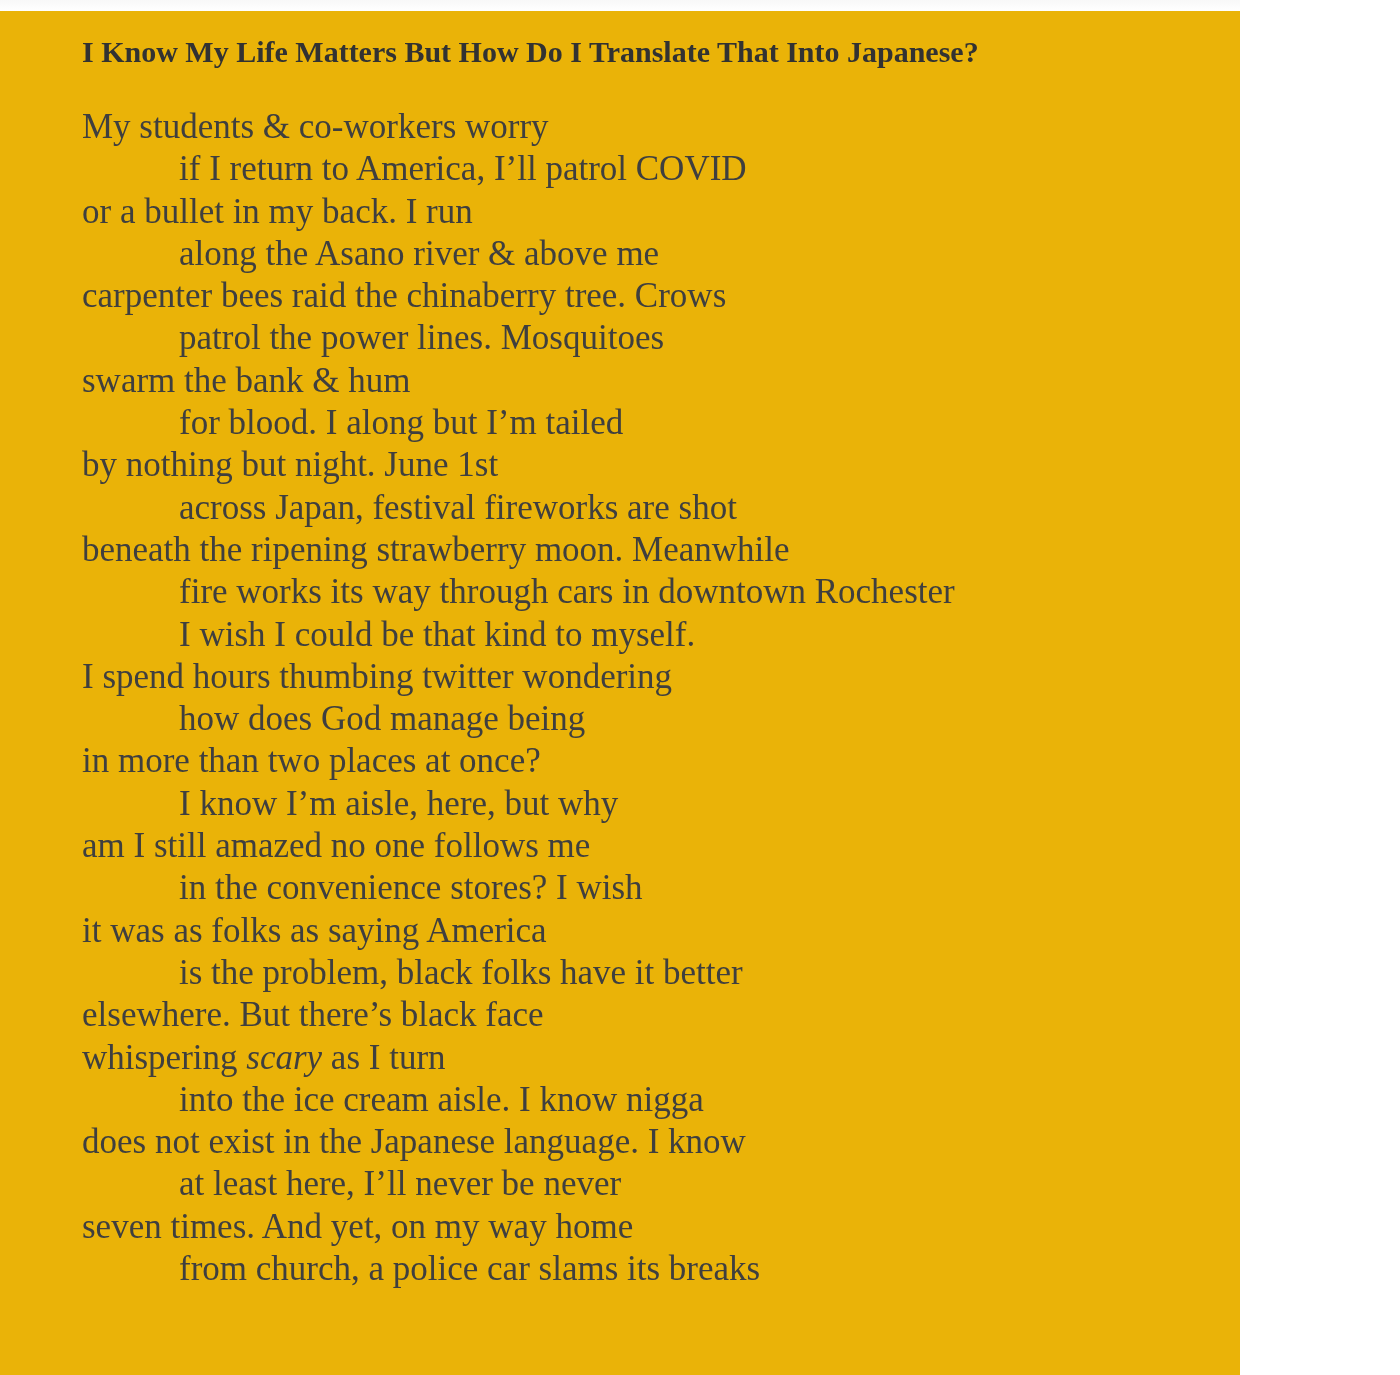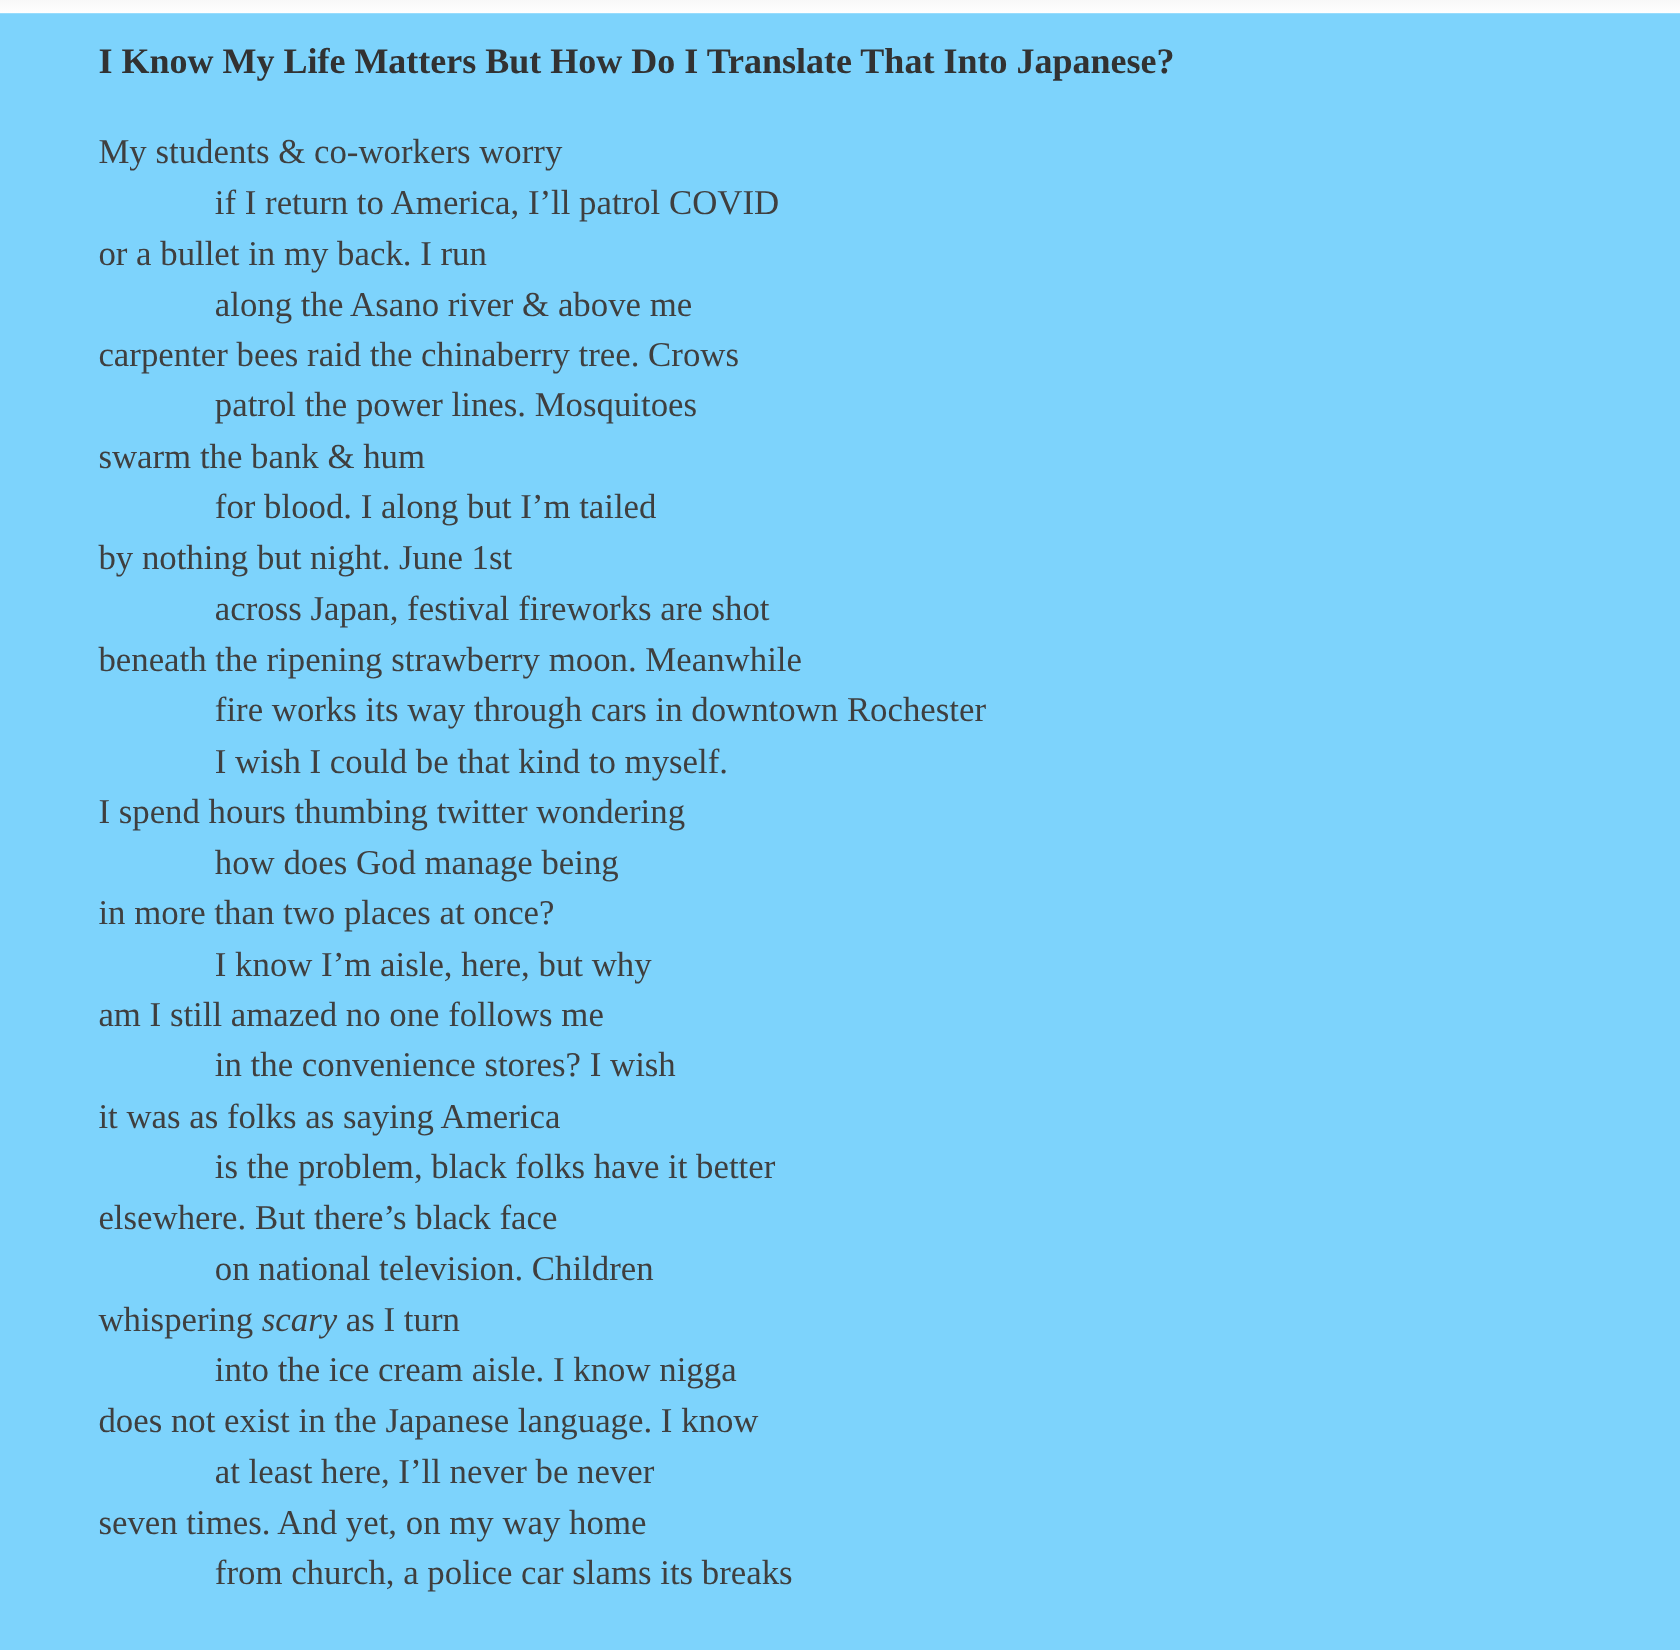"I Know My Life Matters" .page { background: #7dd3fc -> #eab308; width: 1400px -> 1240px }
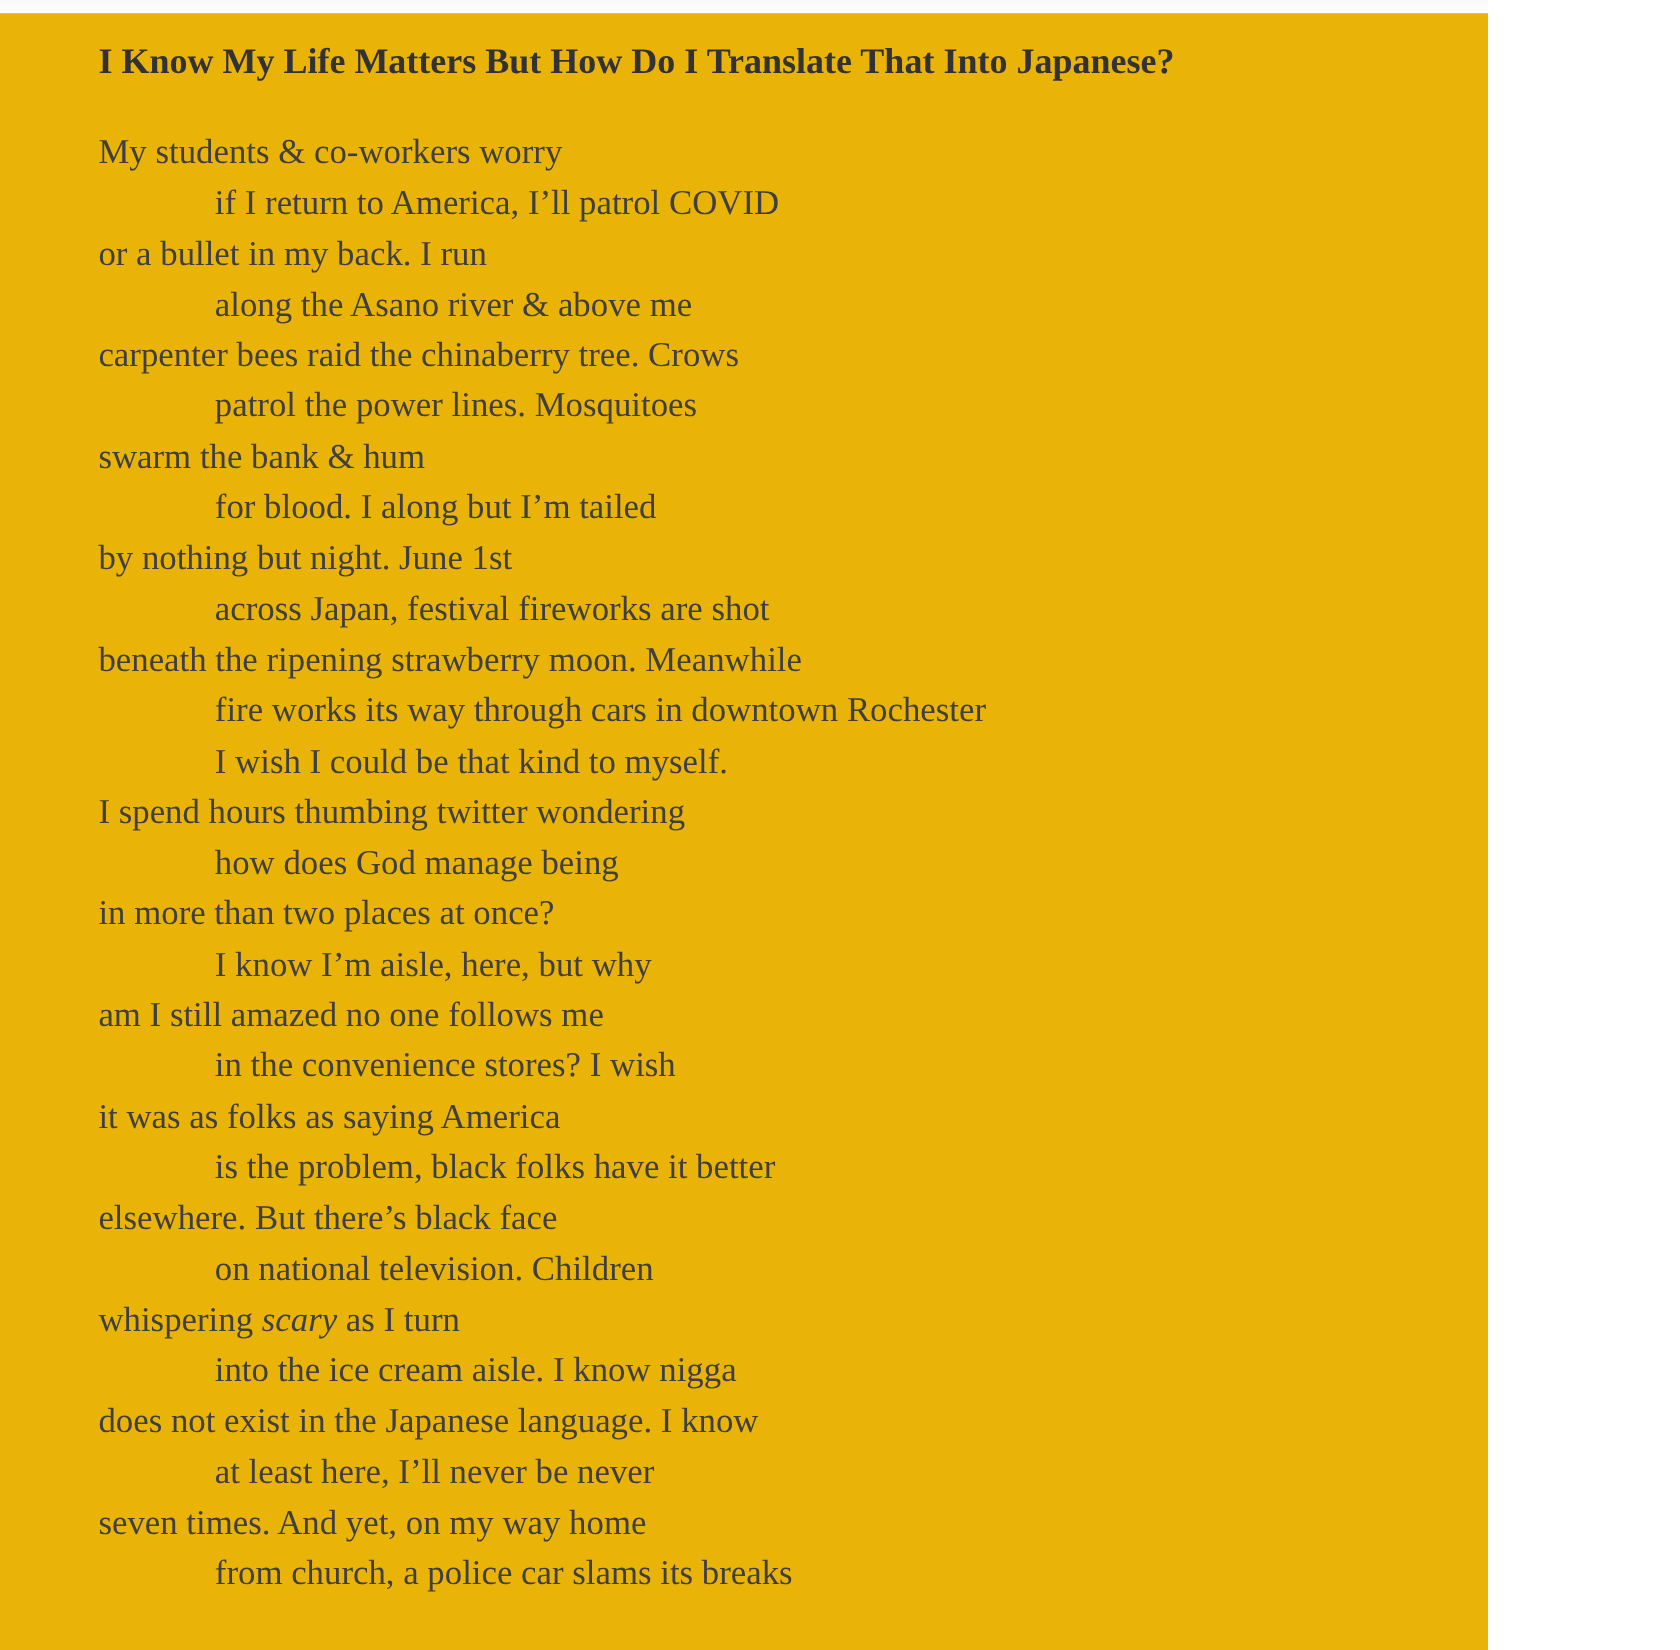"My students & co-workers worry" .poem-body { font-size: 29px -> 35px }
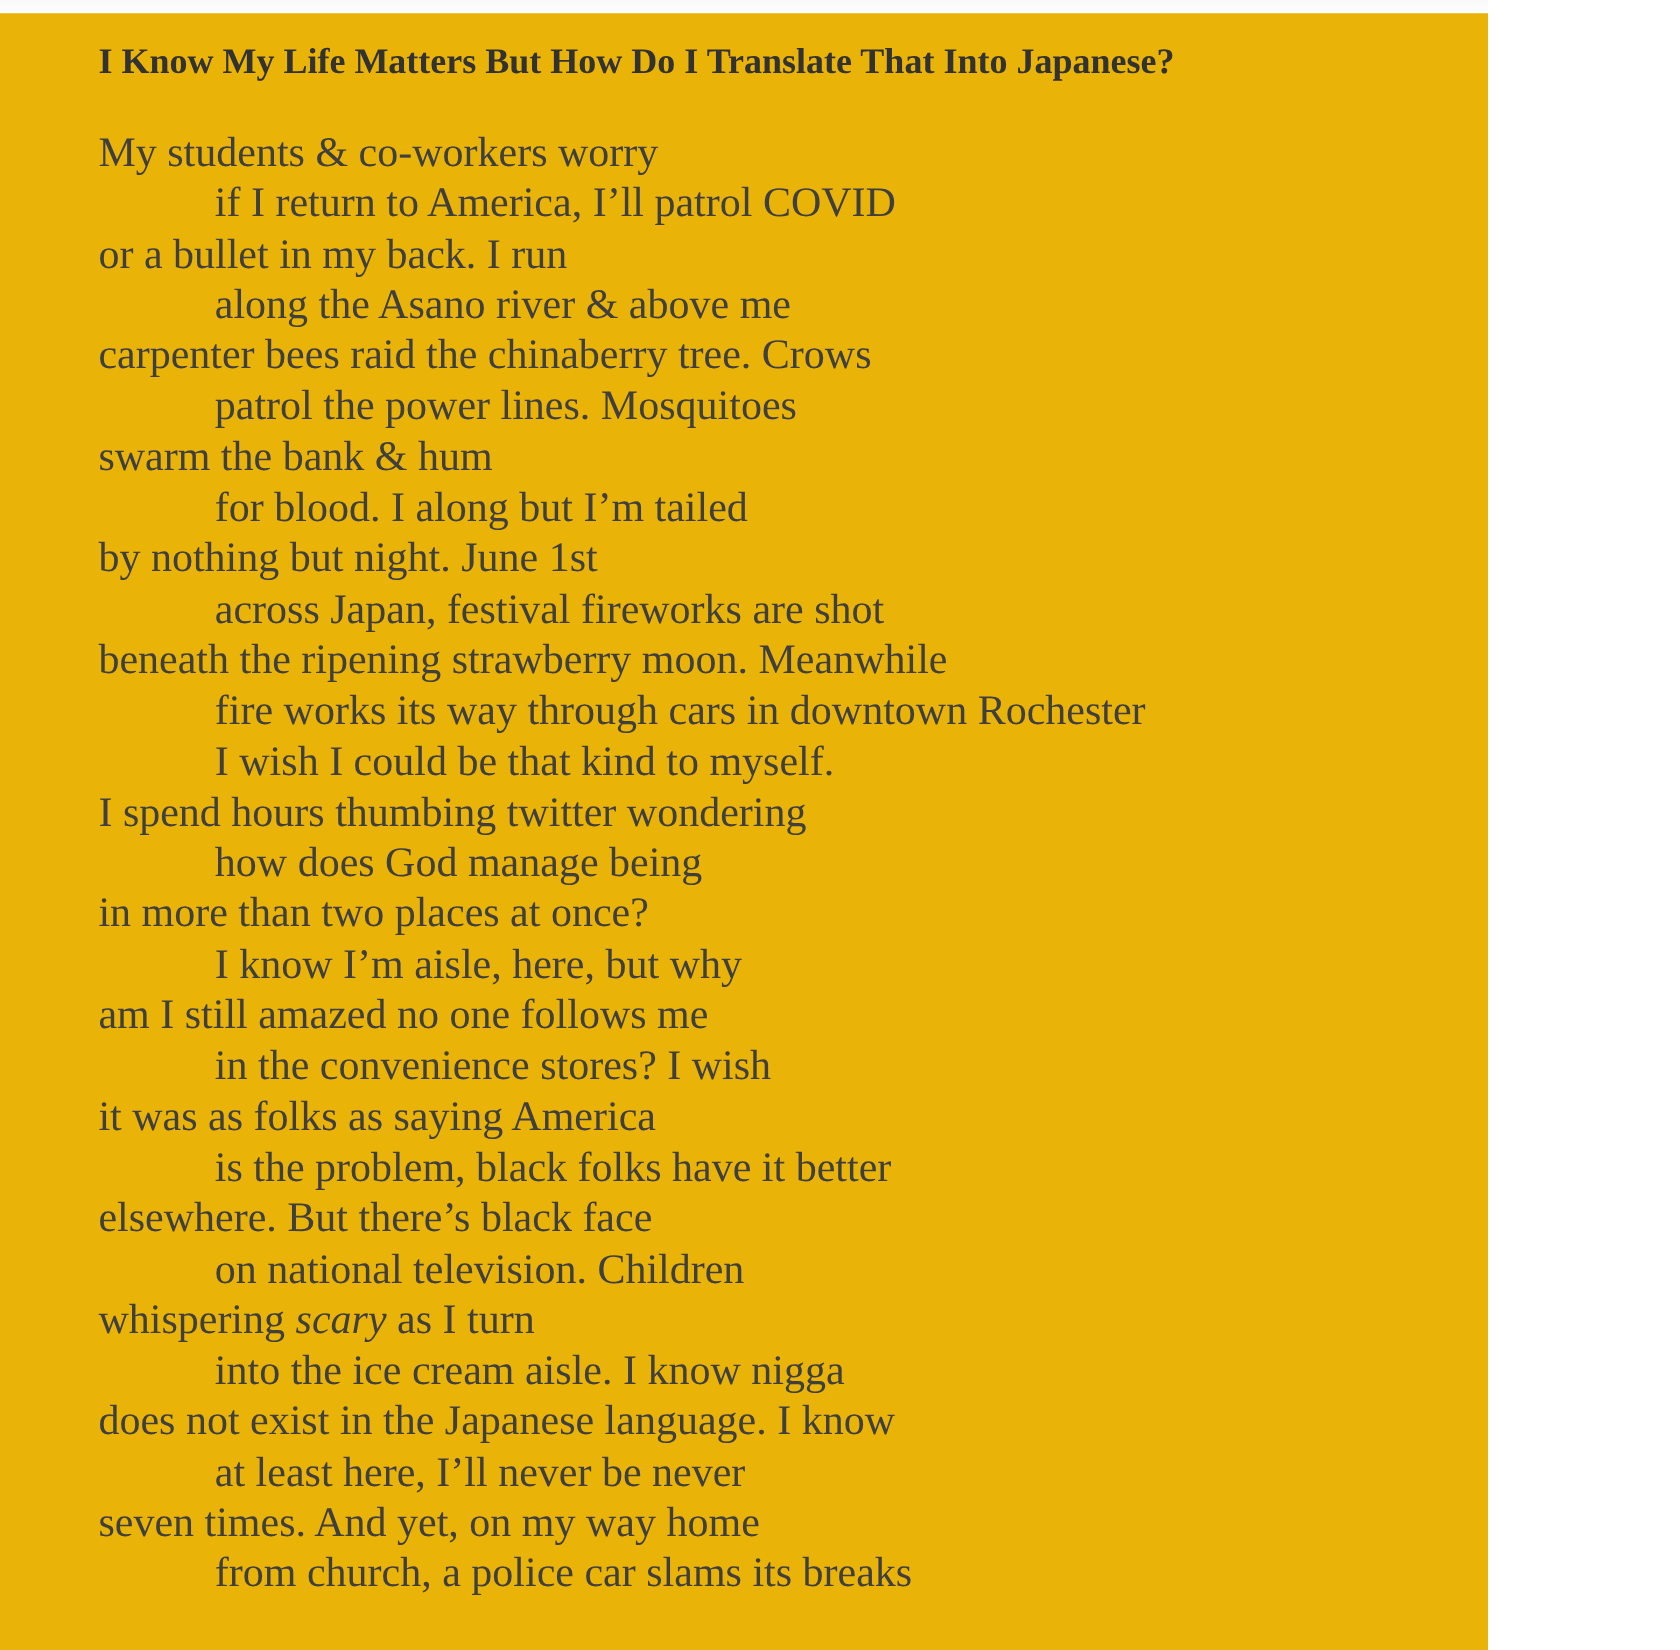"on national television. Children" div.line { html: <div><span>on national television. Children</span></div> -> none }
